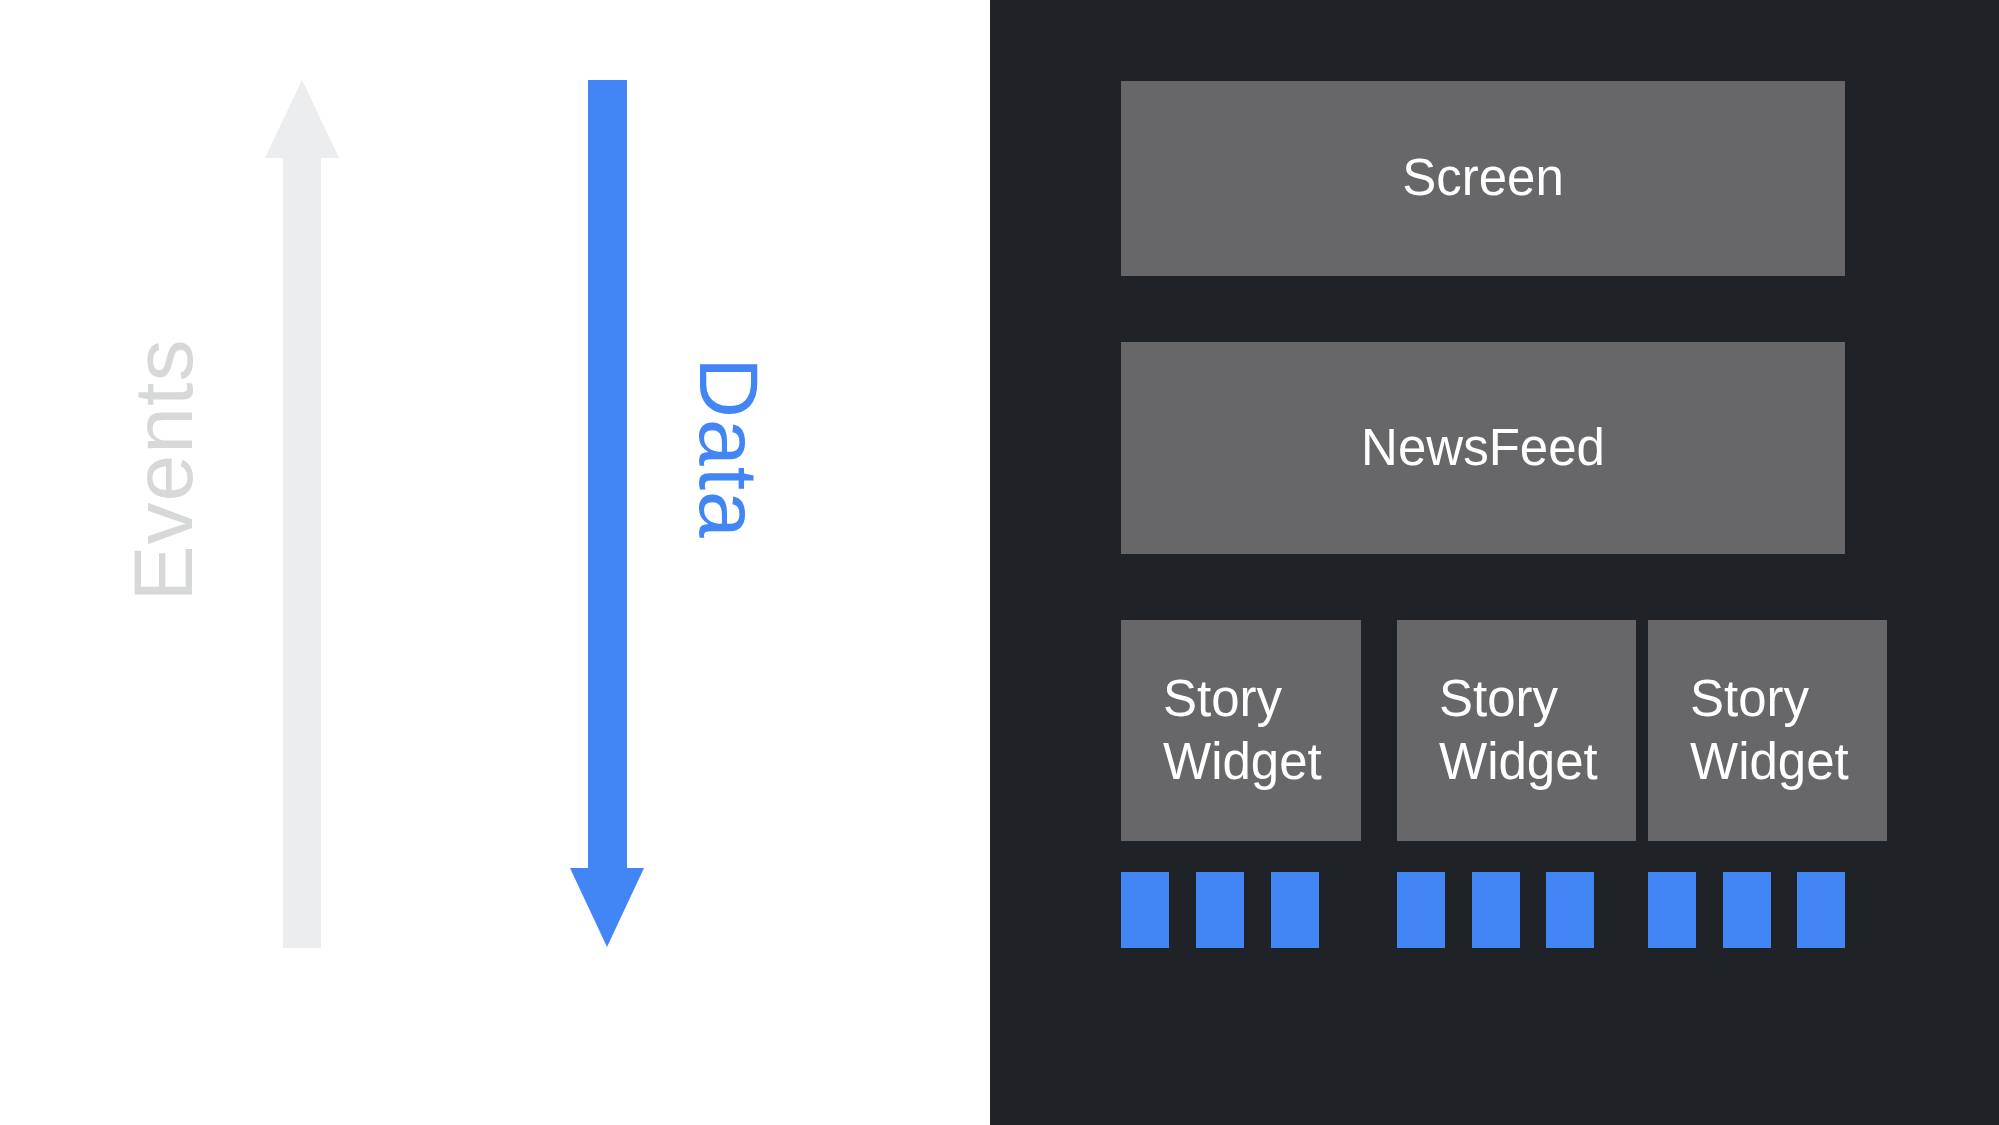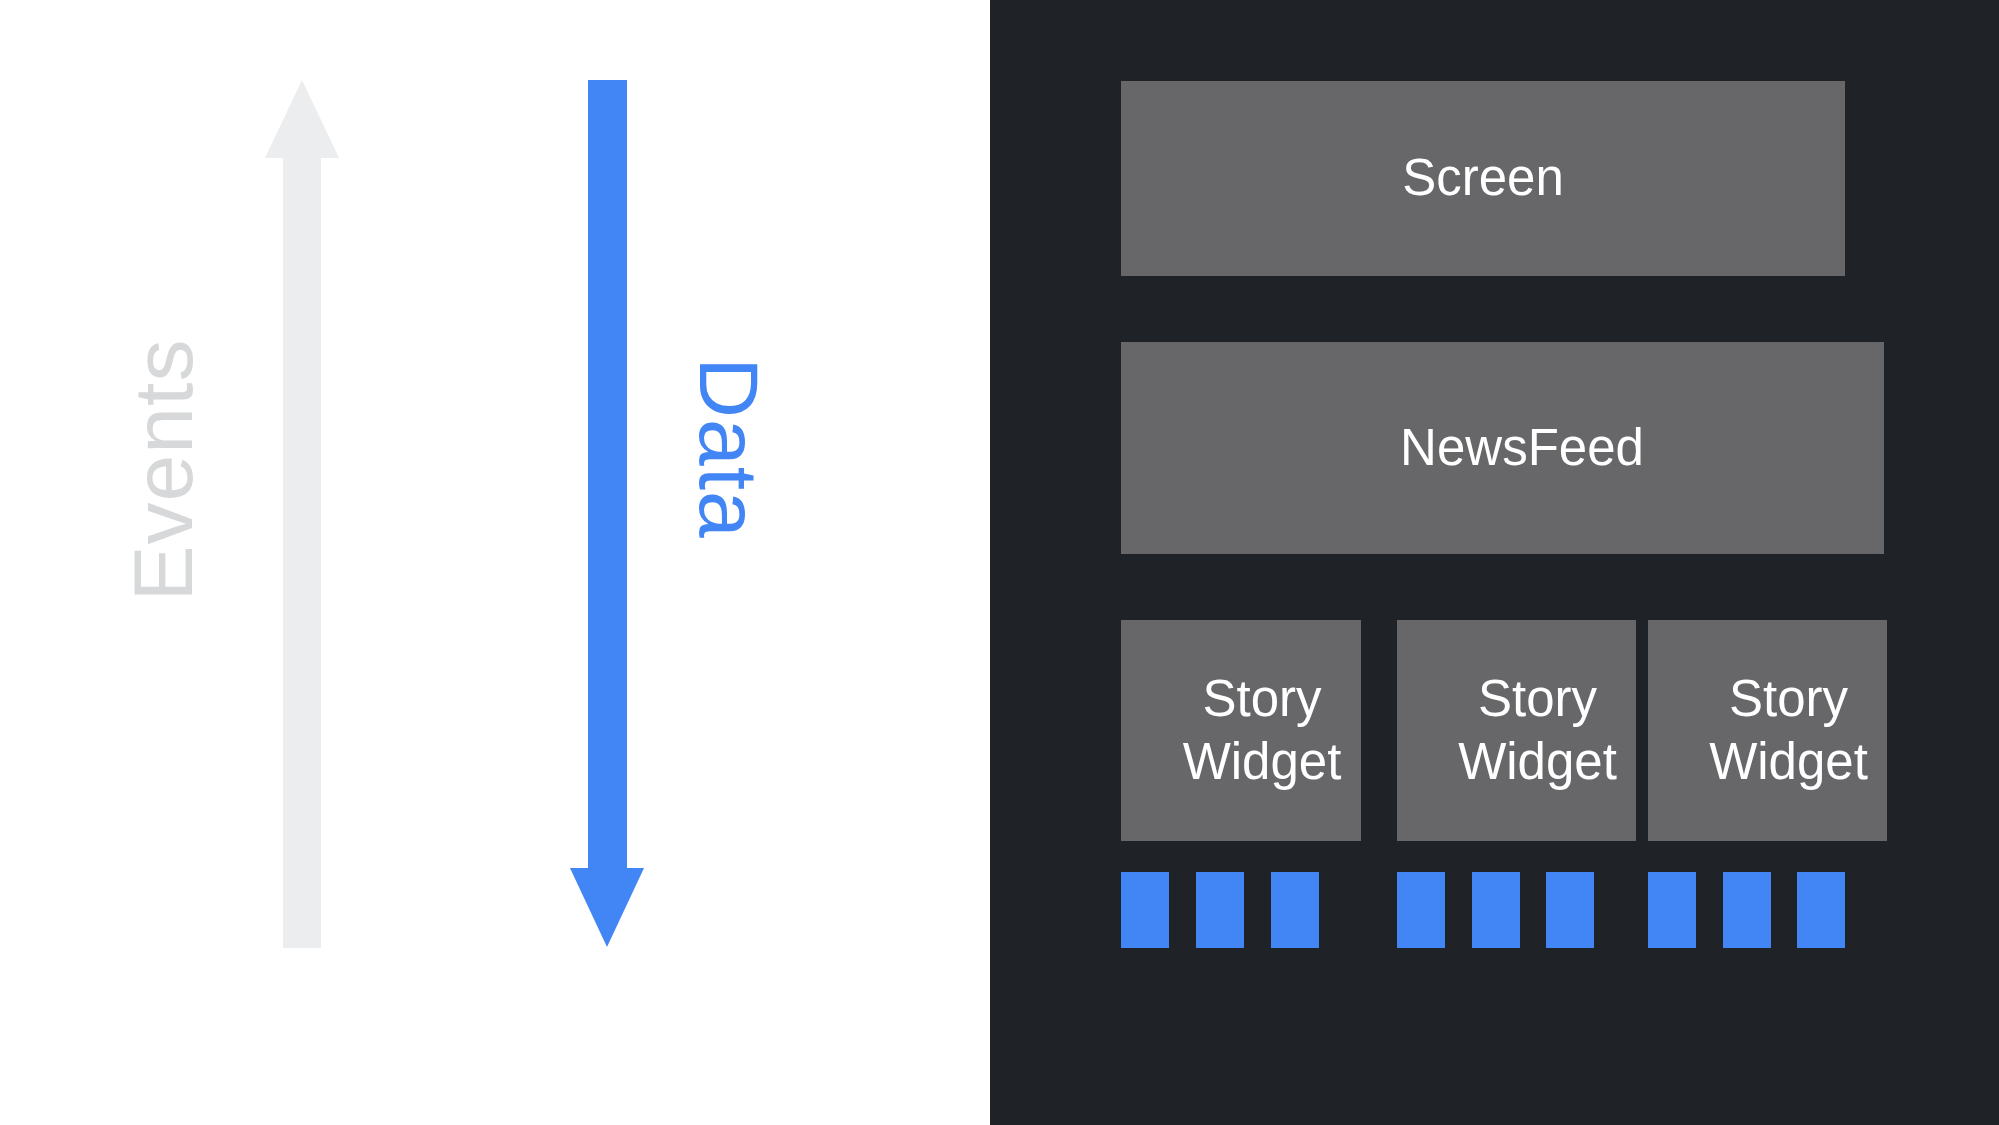"Screen" .gbox { text-align: center -> none }
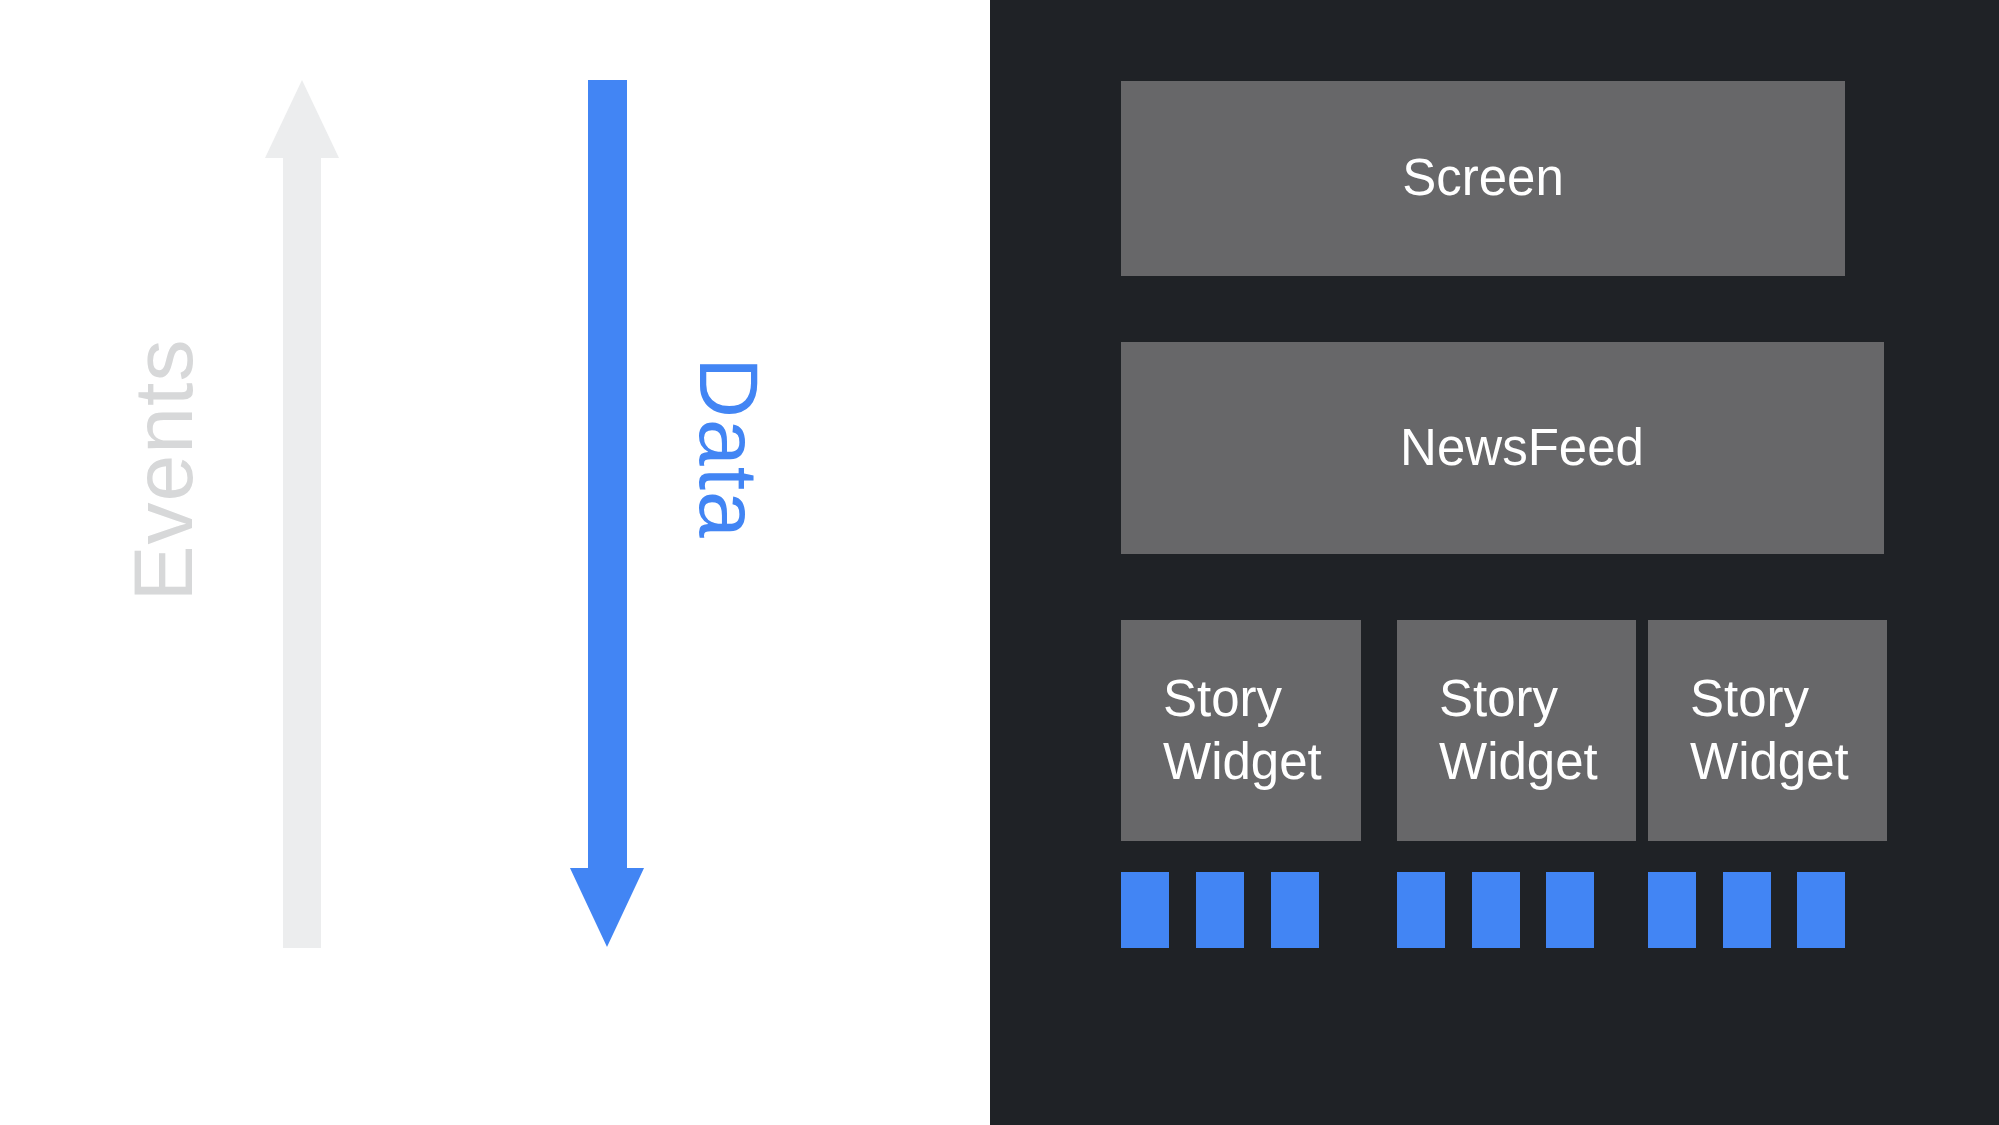"NewsFeed" #newsfeed-box { padding-left: 39px -> none }
